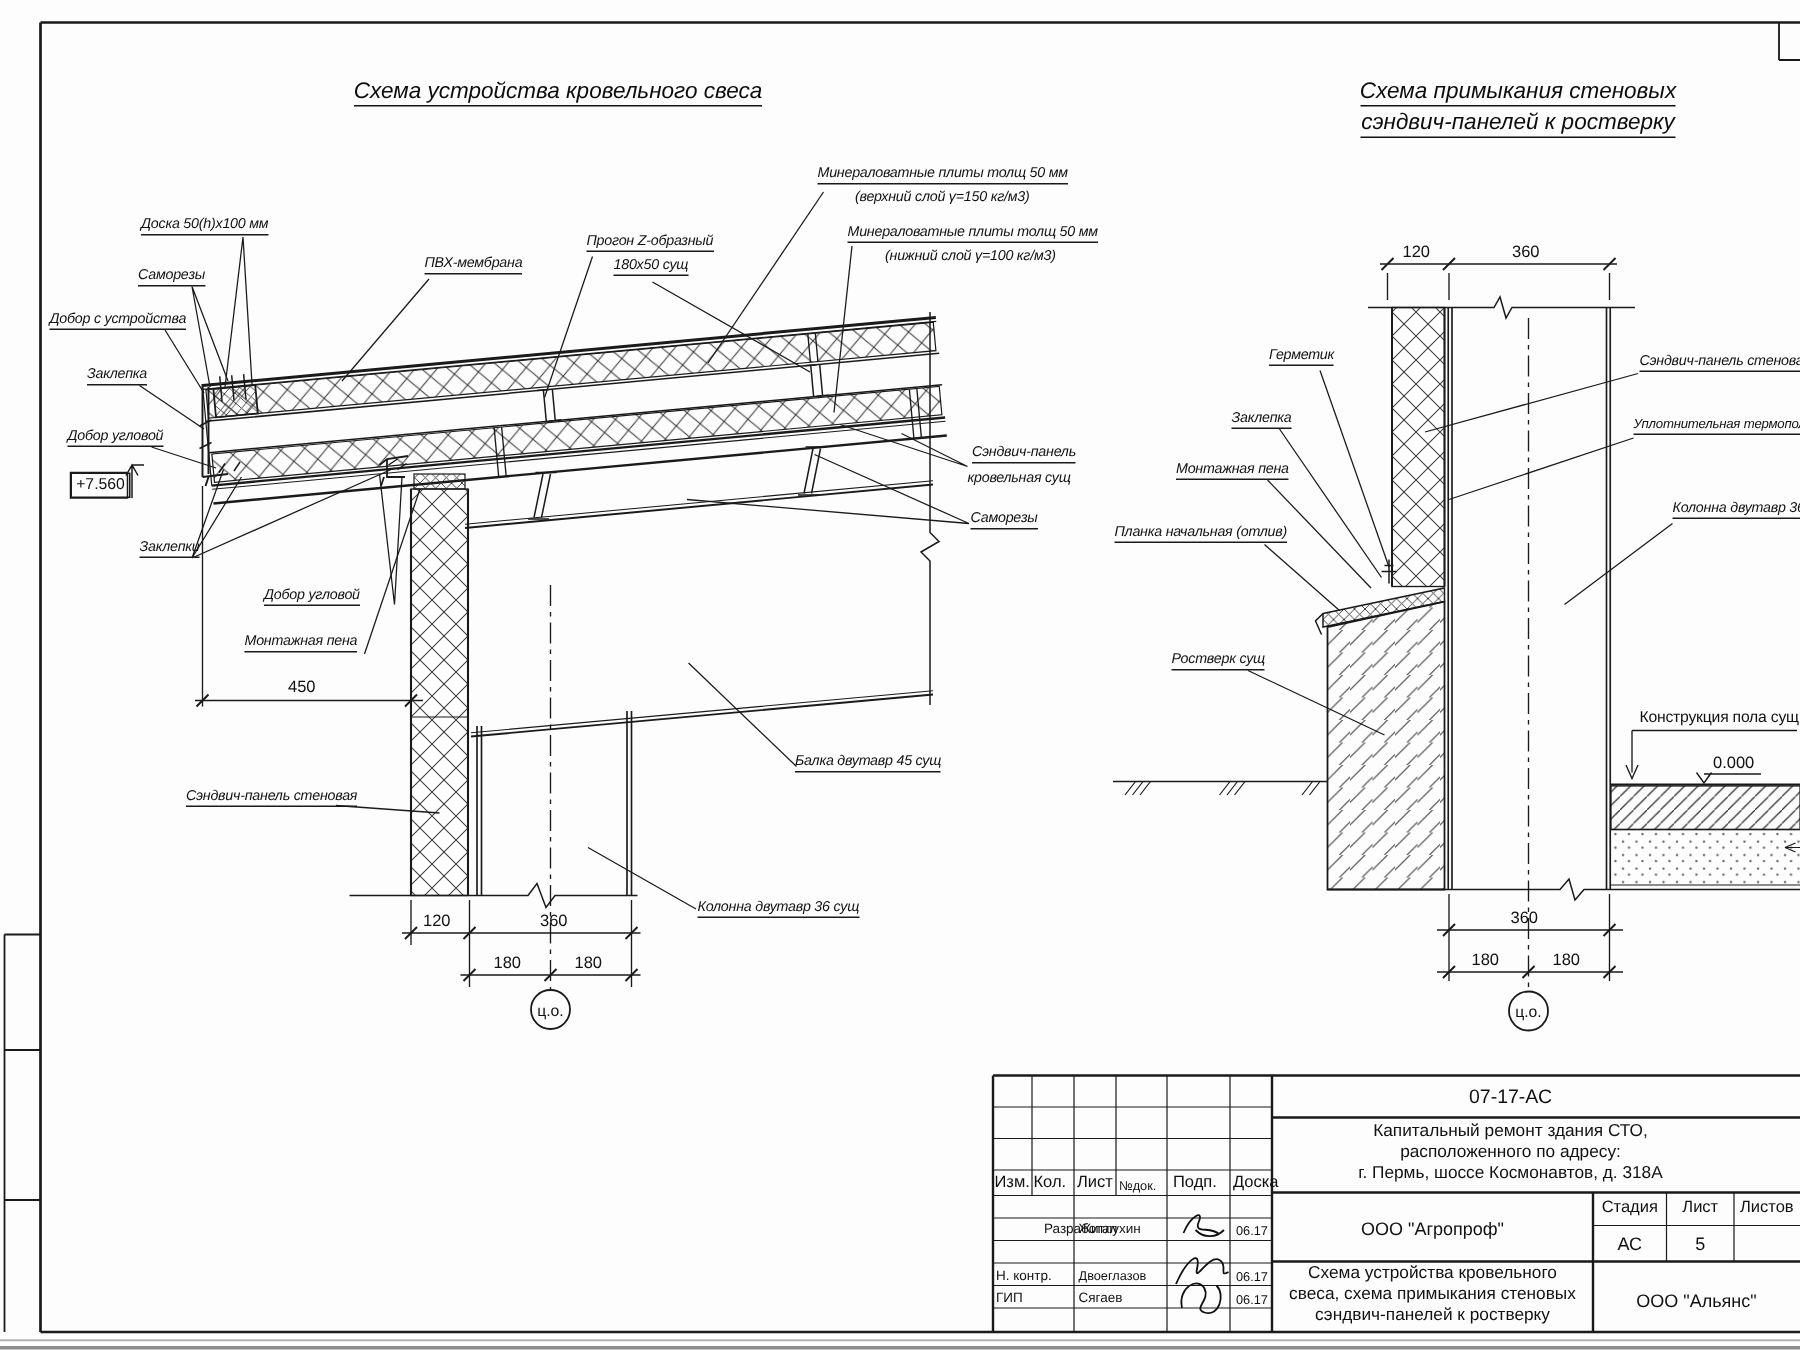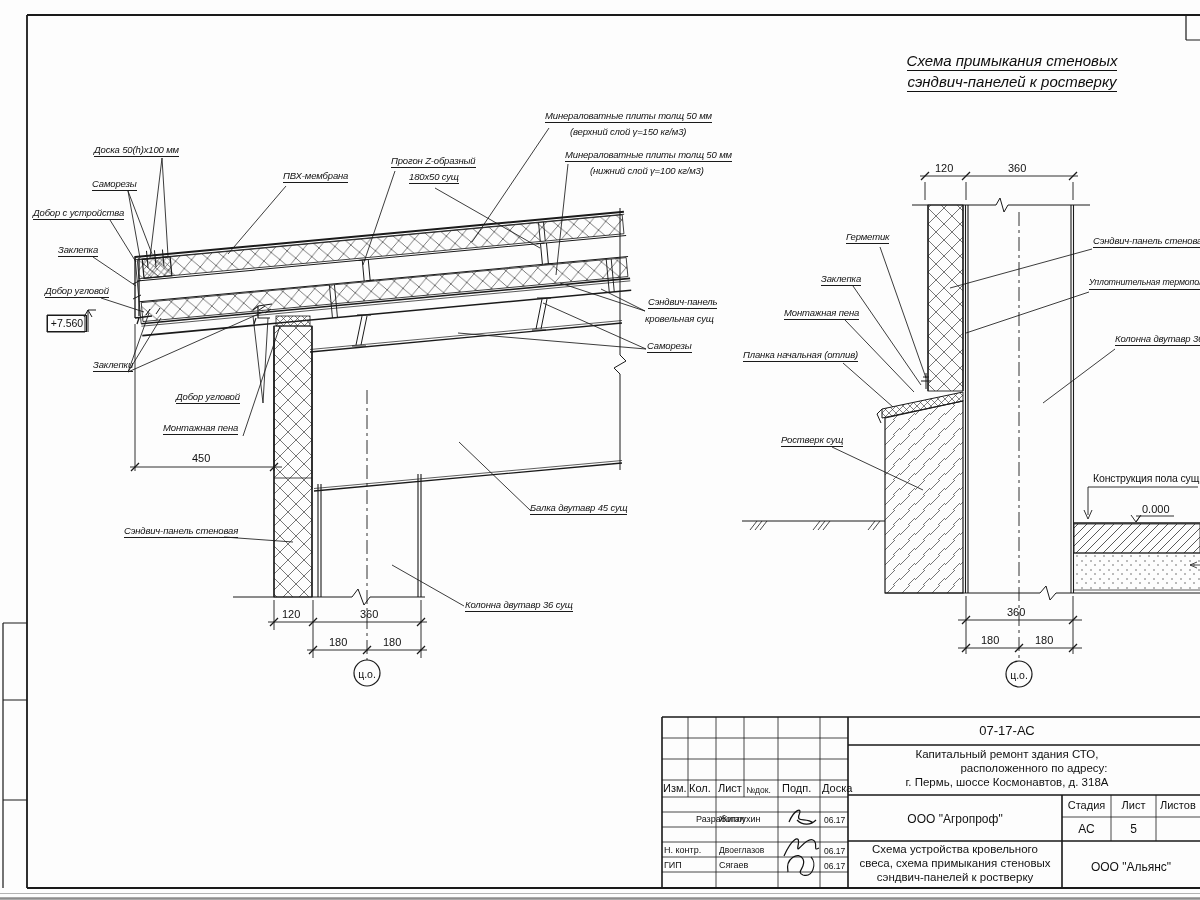"Схема устройства кровельного свеса" div.ttl { html: none -> <div> <span>Схема устройства кровельного свеса</span> </div> }
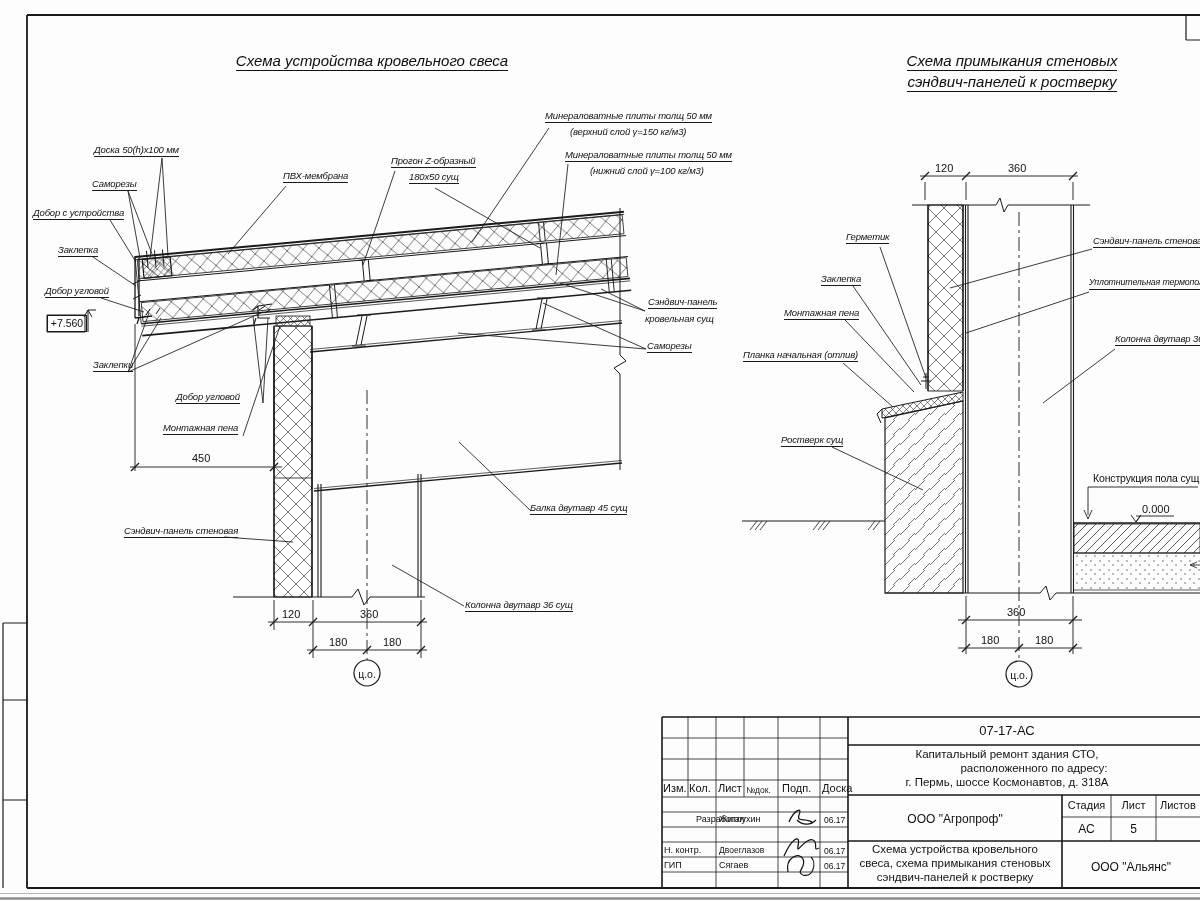"расположенного по адресу:" div.tb { margin-left: 27px -> none }
